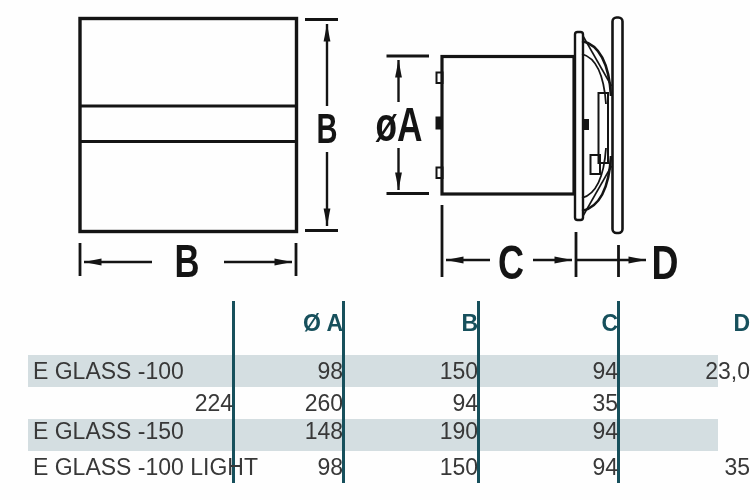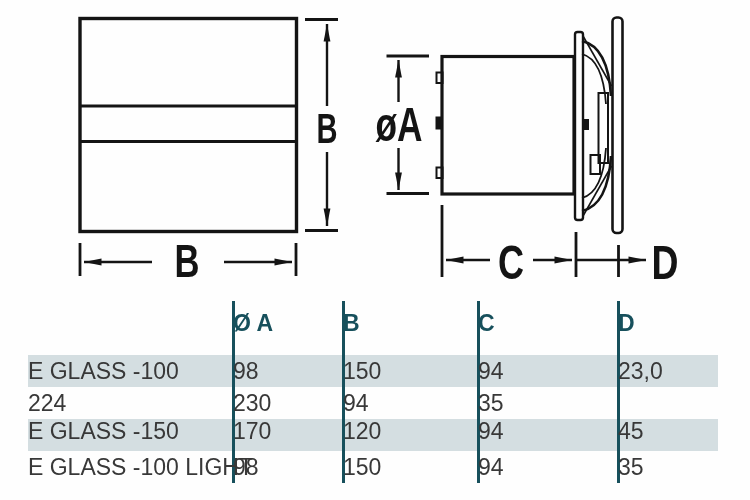"Ø A" .cell.num { text-align: left -> right }
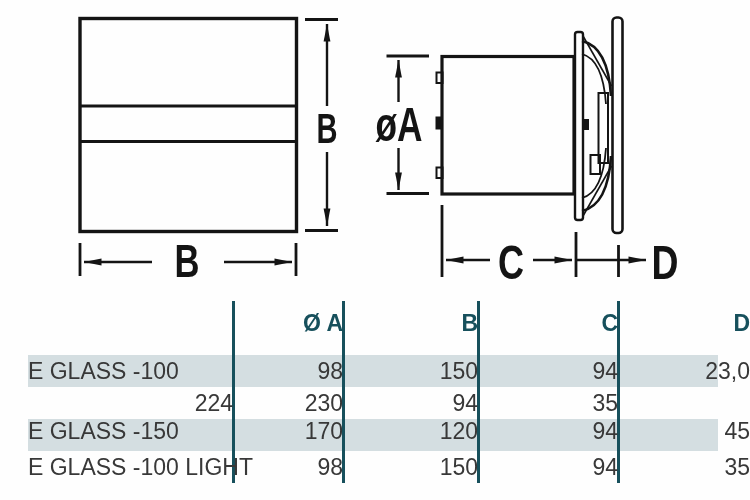"E GLASS -100" .cell.model { padding-left: none -> 5px }
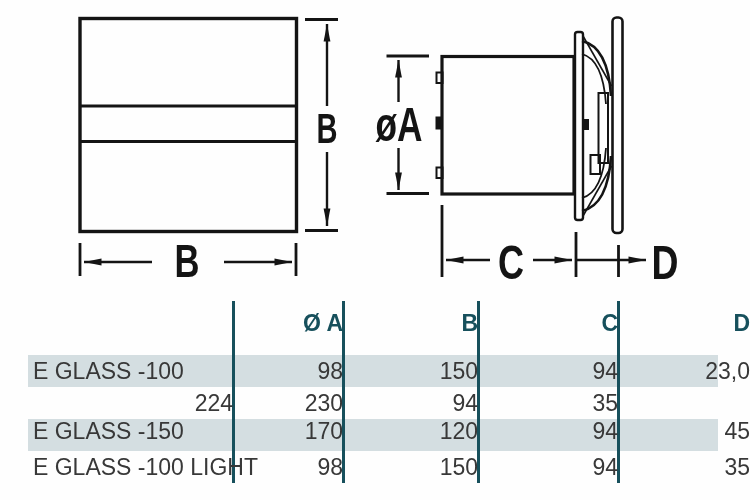"230" div.cell { text: 230 -> 260 }
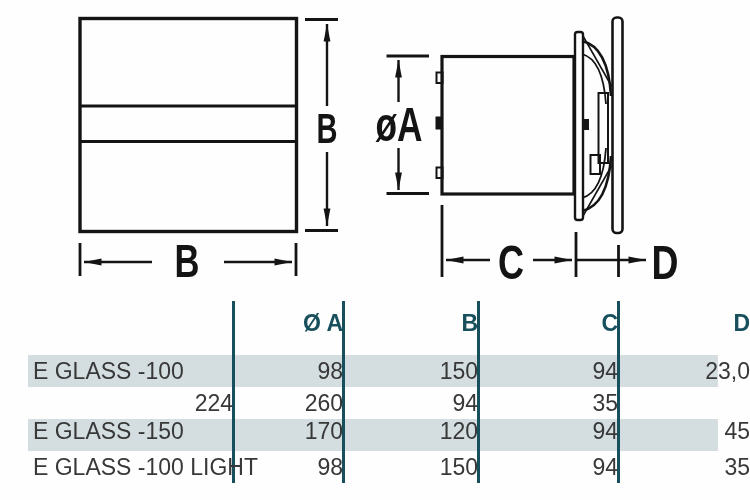"170" div.cell { text: 170 -> 148 }
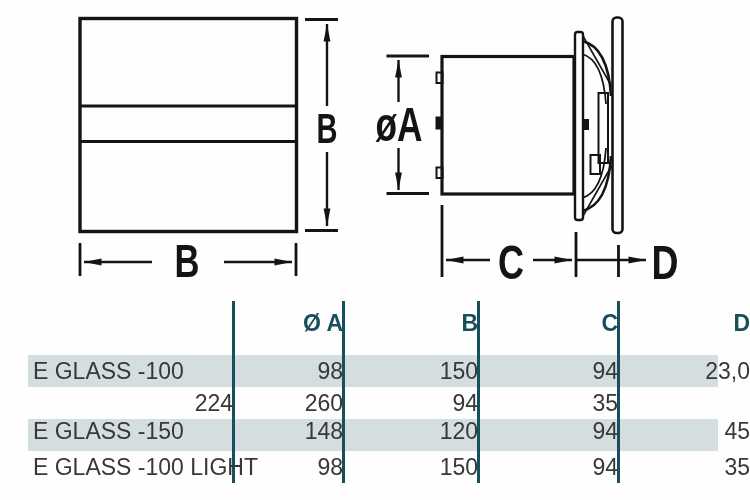"120" div.cell { text: 120 -> 190 }
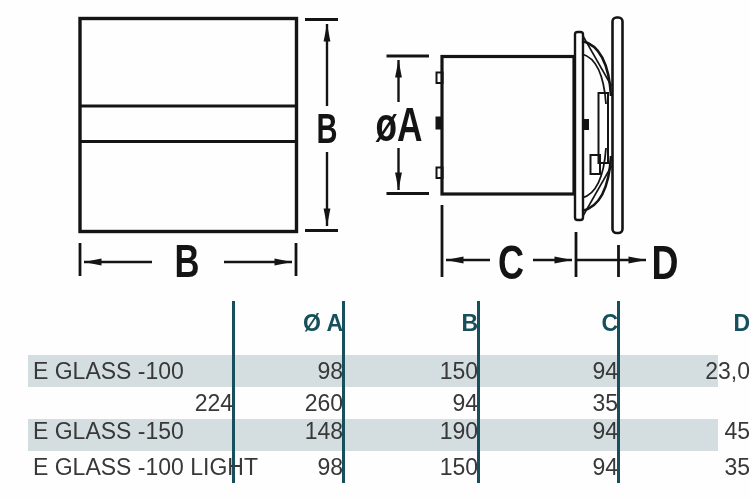"45" div.cell { html: <div>45</div> -> none }
